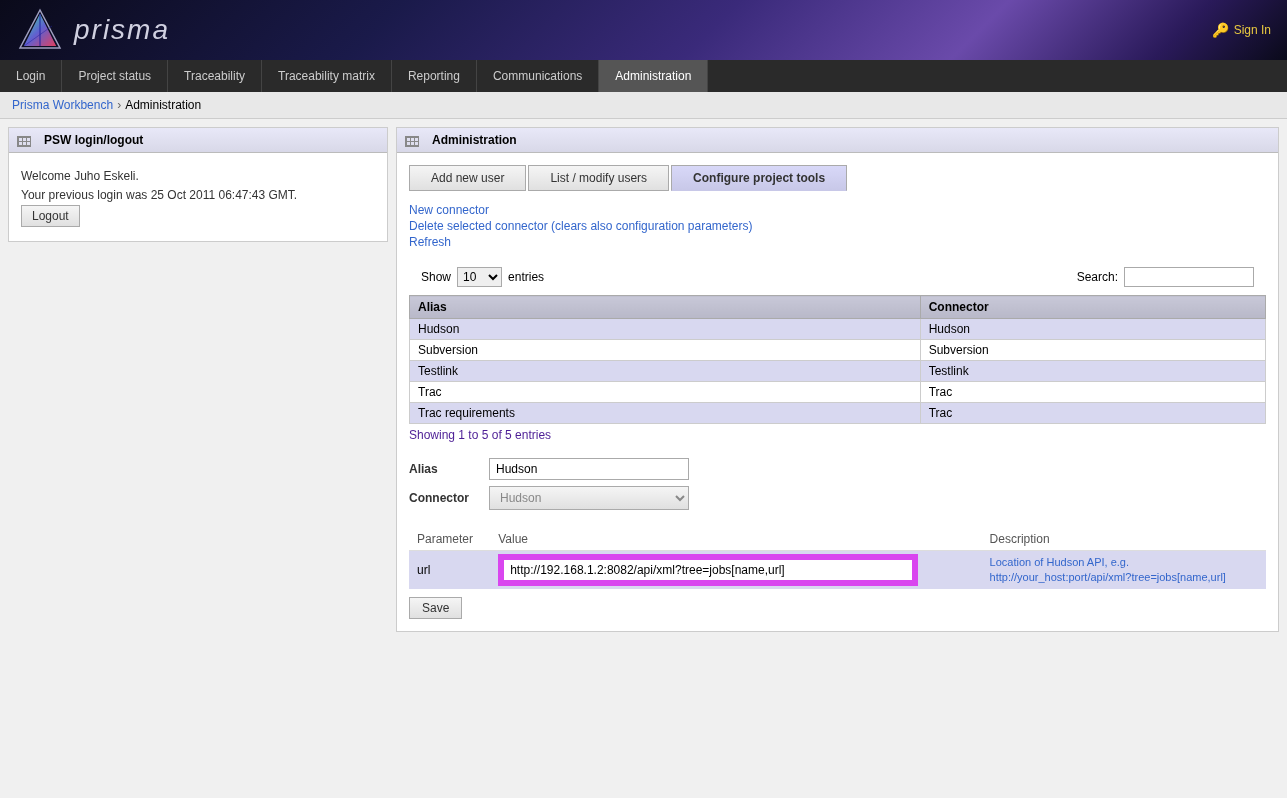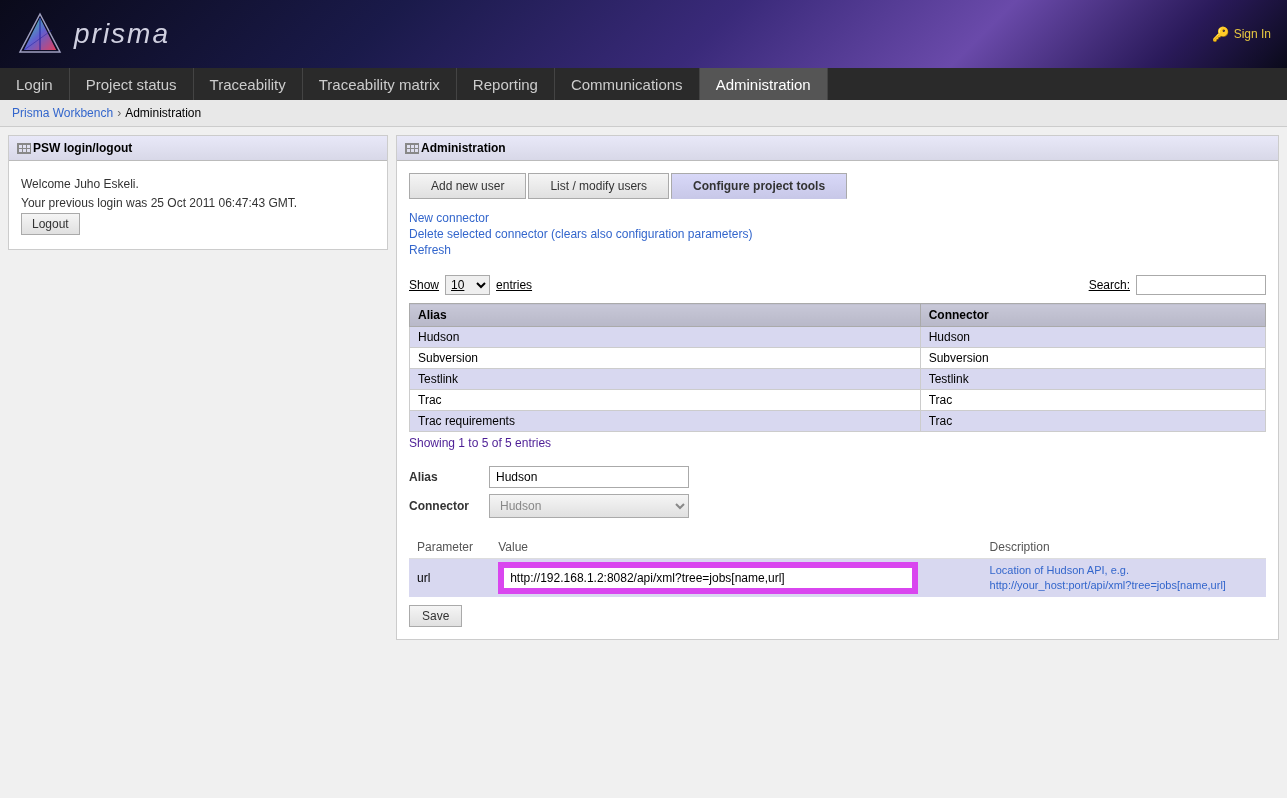"prisma" .header { height: 68px -> 60px }
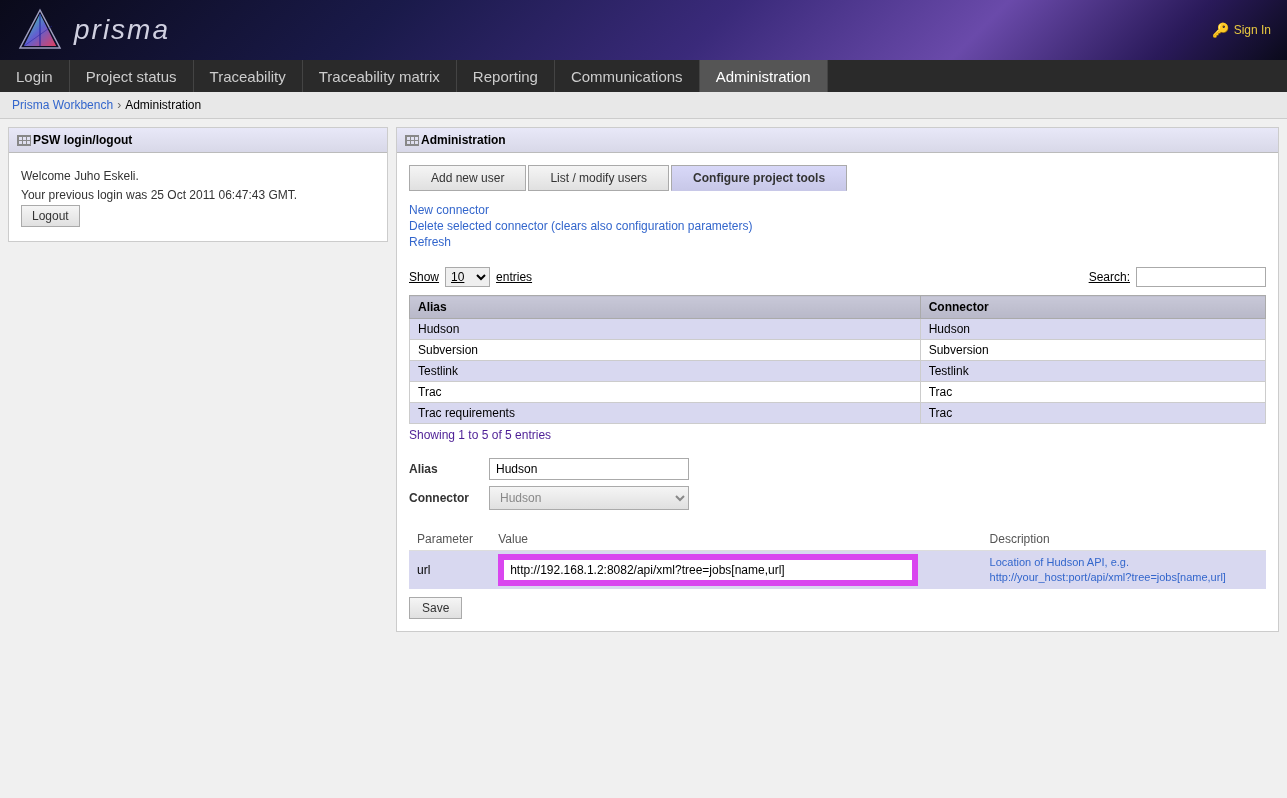"Login" .nav-item { font-size: 15px -> 12px }
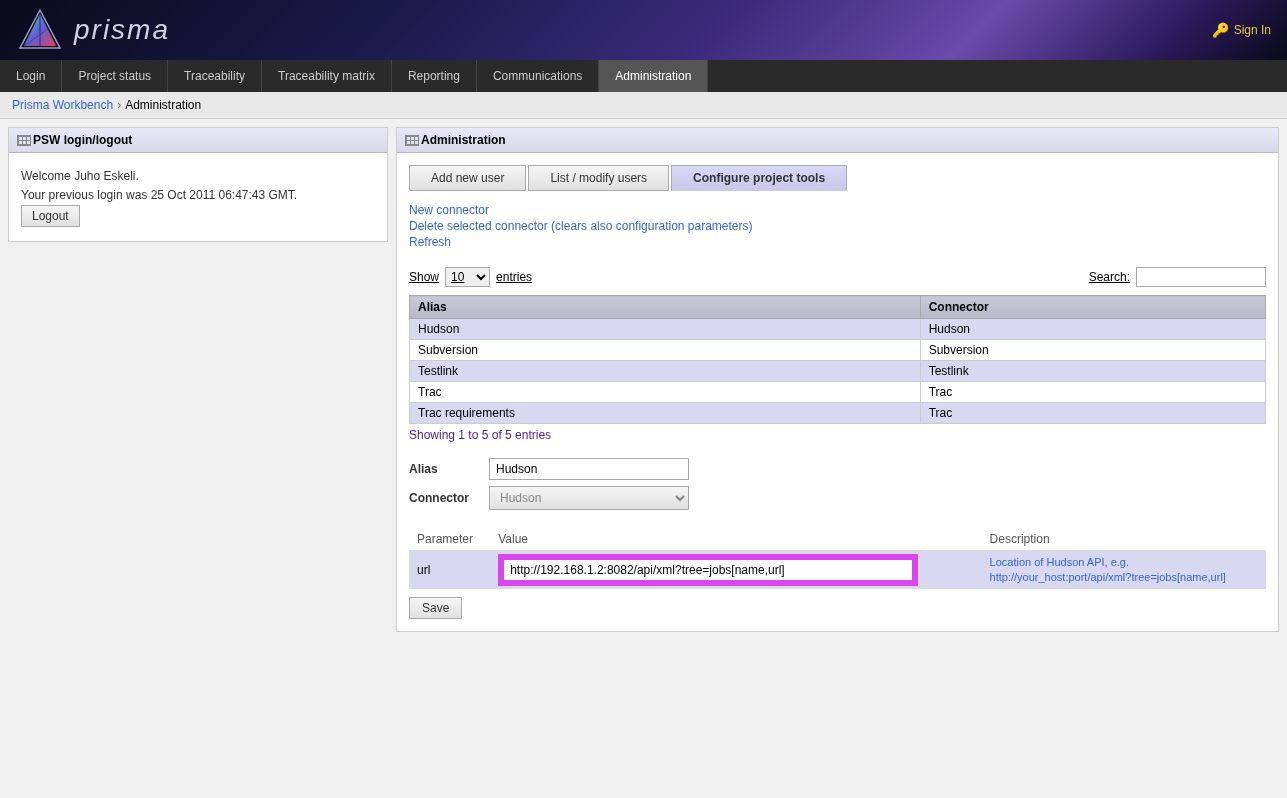"PSW login/logout" .panel-header { align-items: center -> flex-end; gap: 0 -> 11px }
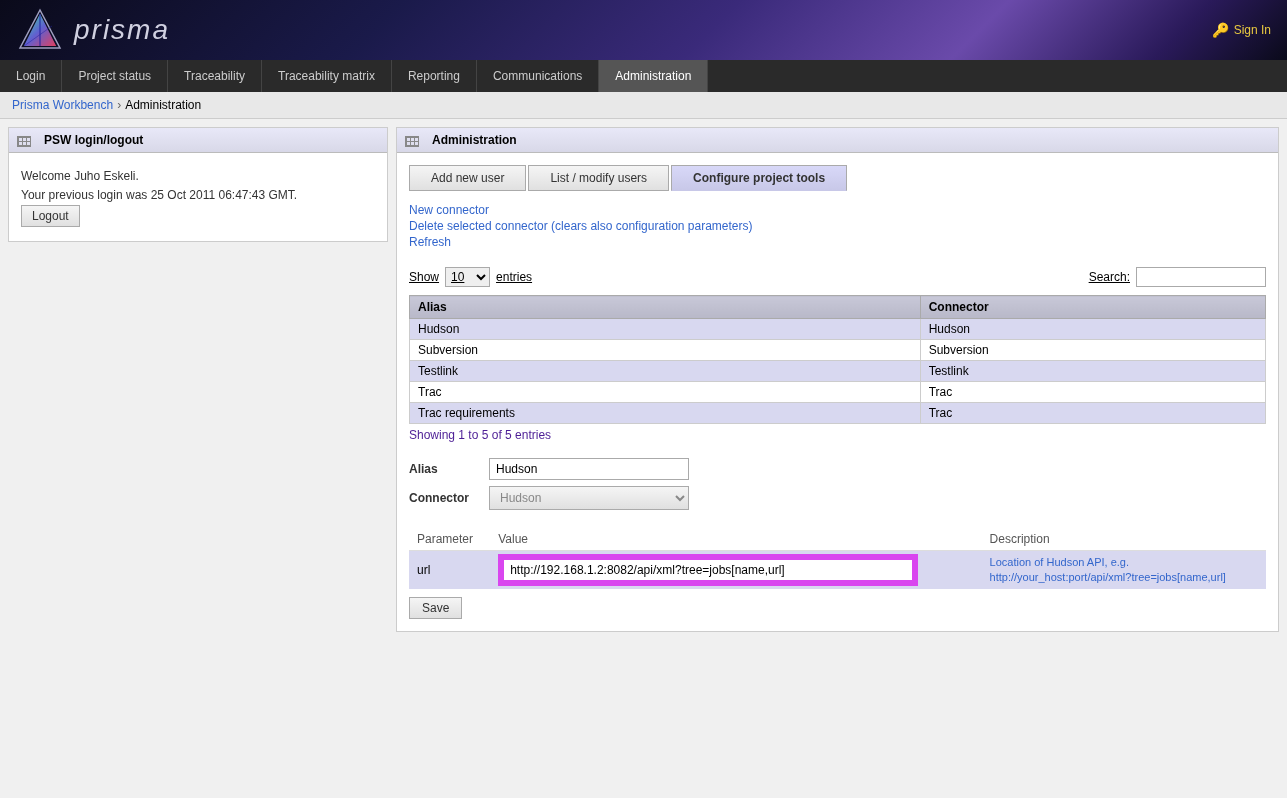"Show" .show-entries { padding: 8px 12px -> 8px 24px; text-decoration: underline -> none }
